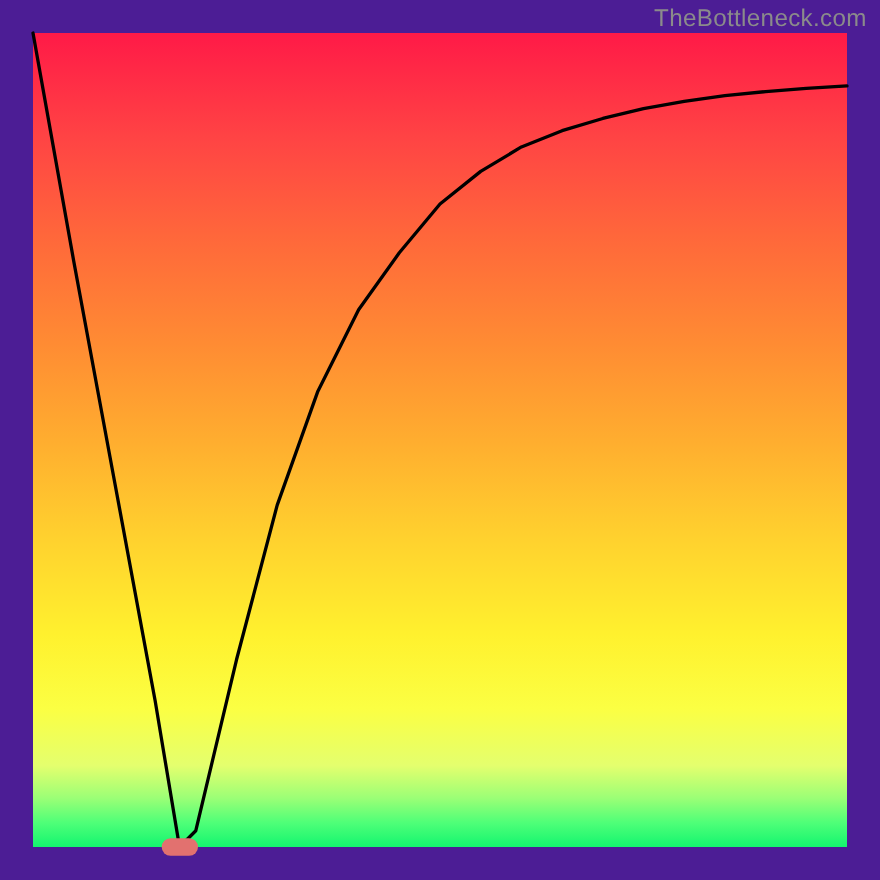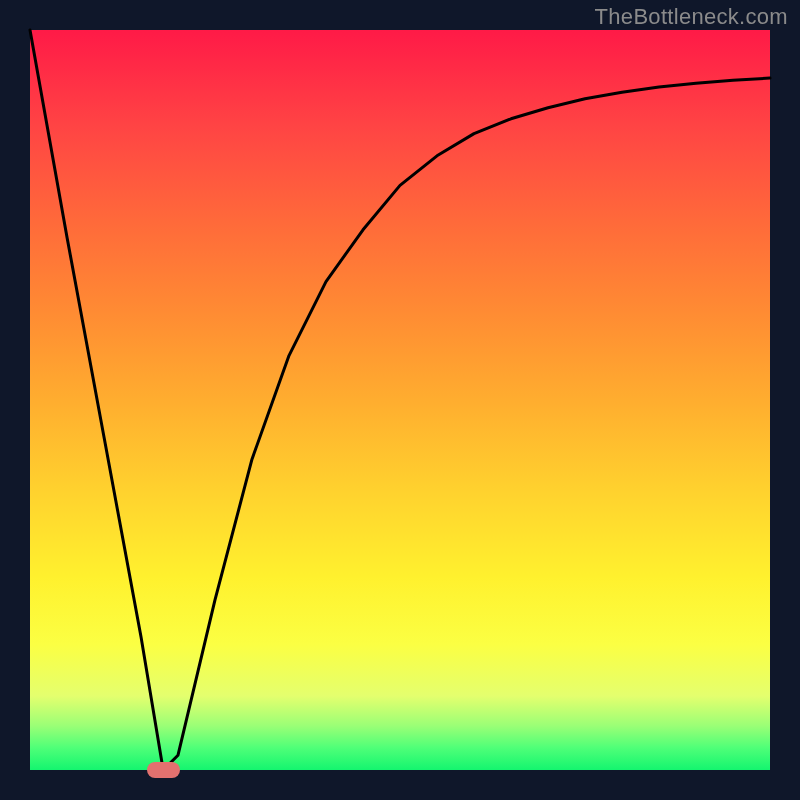"TheBottleneck.com" .frame { background: #0f172a -> #4c1d95 }
